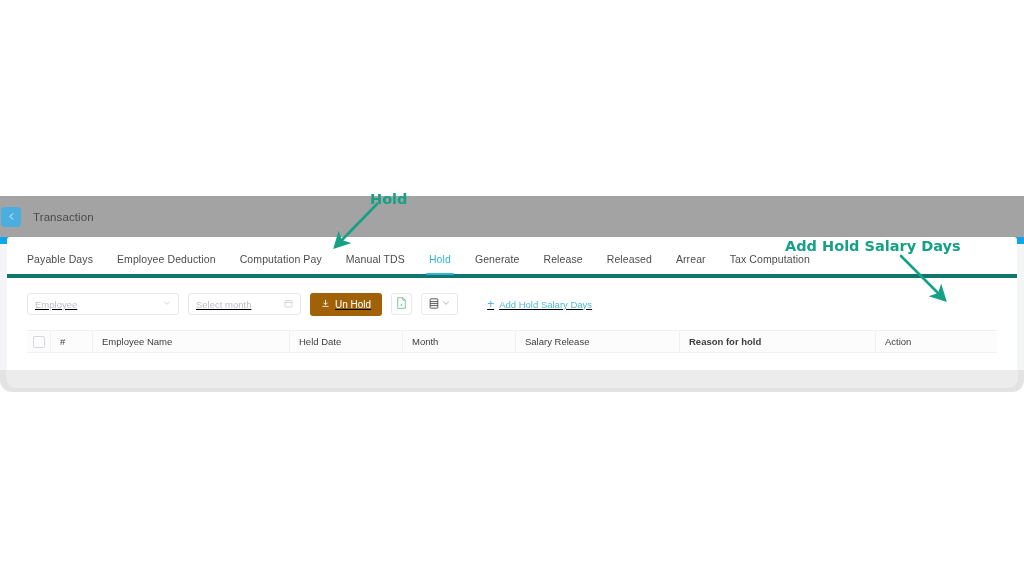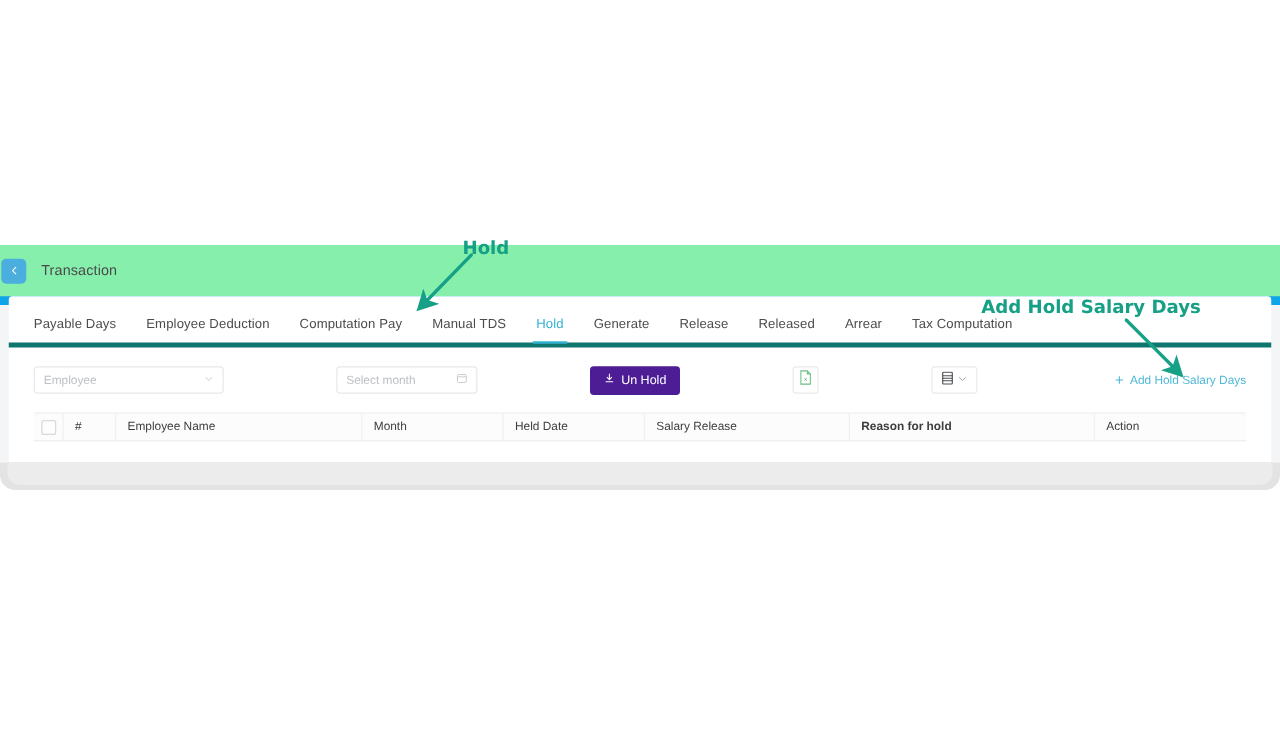"Transaction" .page-header { background: #86efac -> #a3a3a3 }
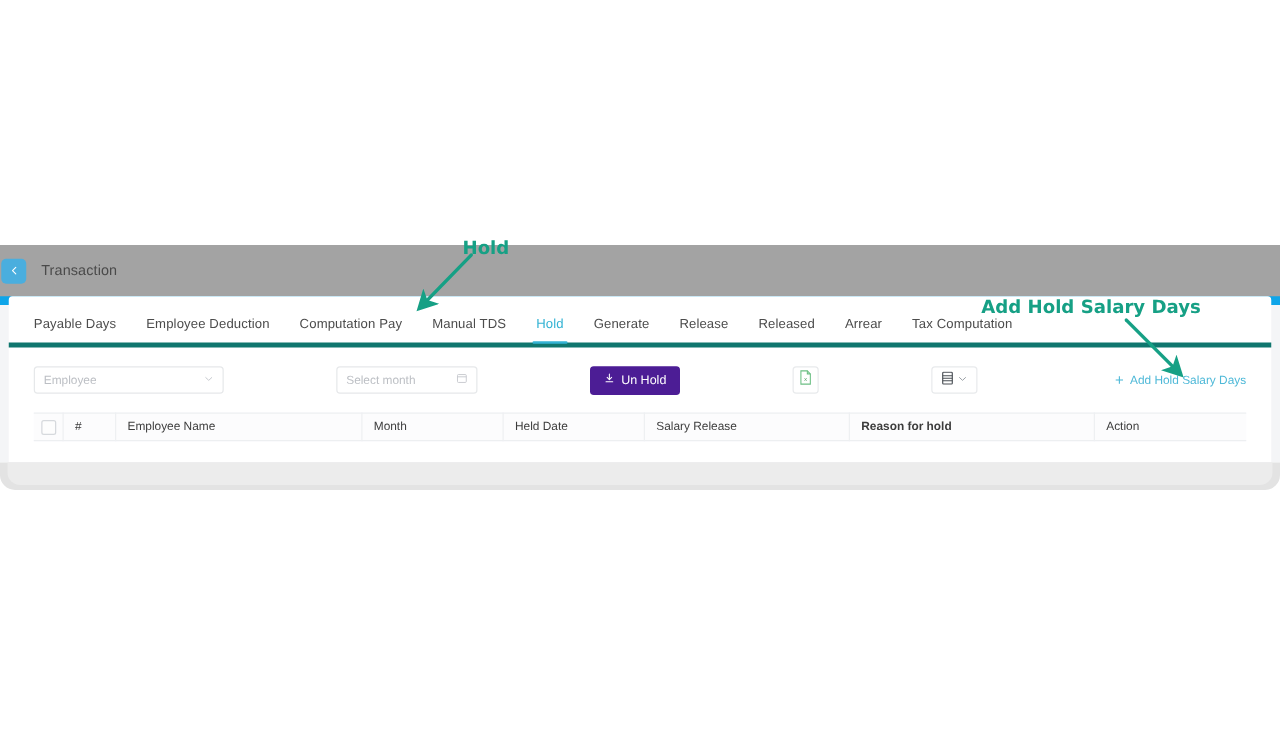"Employee" .toolbar { justify-content: space-between -> flex-start; text-decoration: none -> underline }
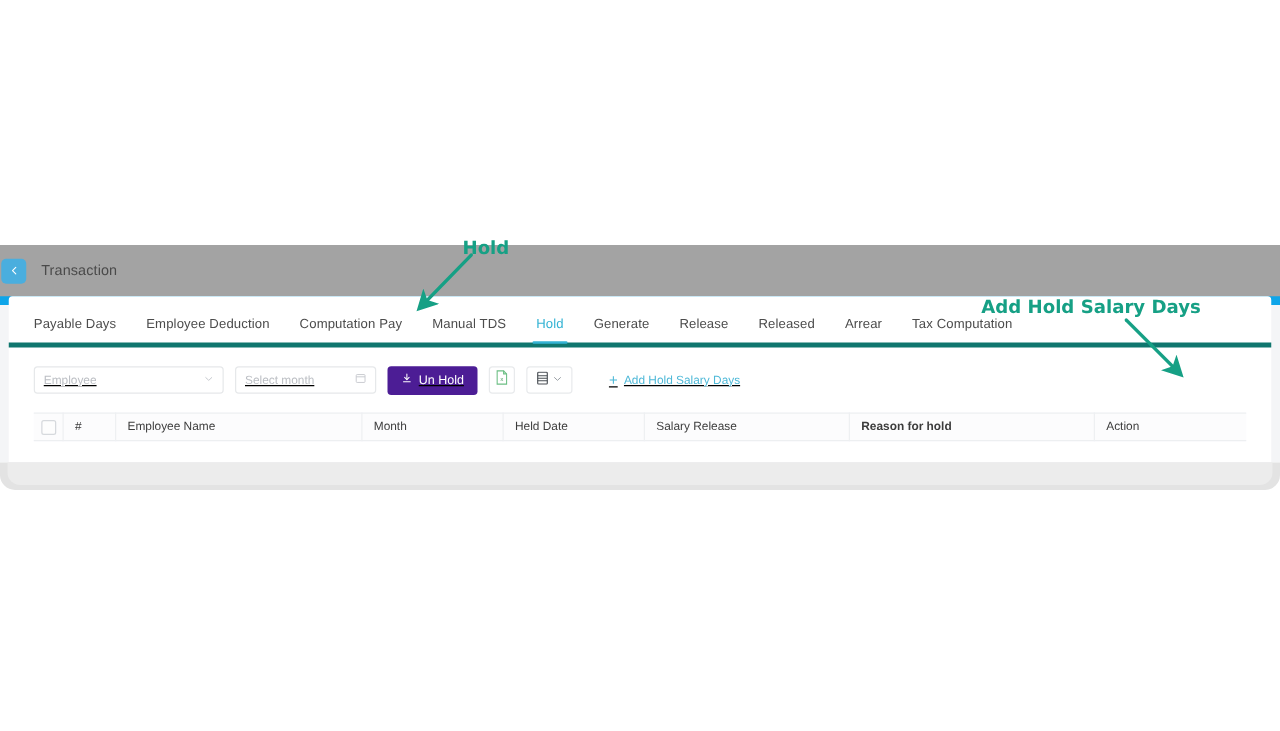"Un Hold" .btn-unhold { background: #4c1d95 -> #a16207 }
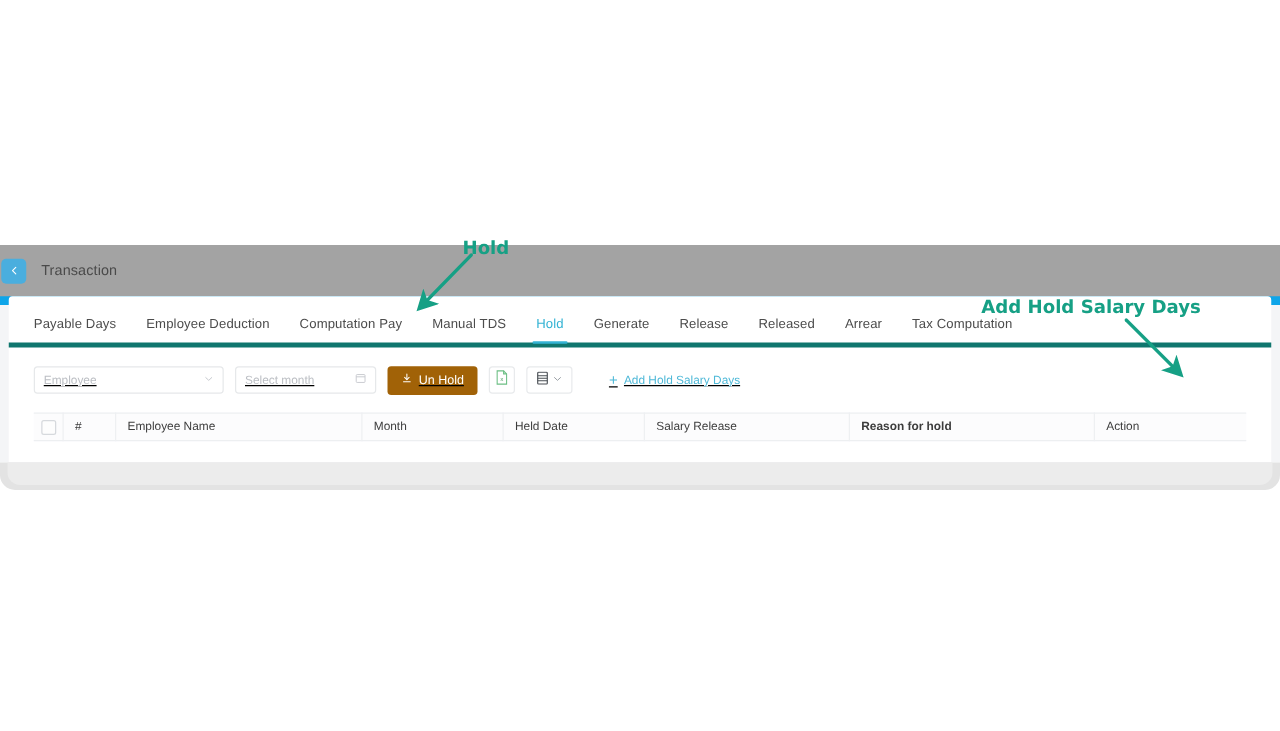"Month" div.th { order: before "Held Date" -> after "Held Date" }
